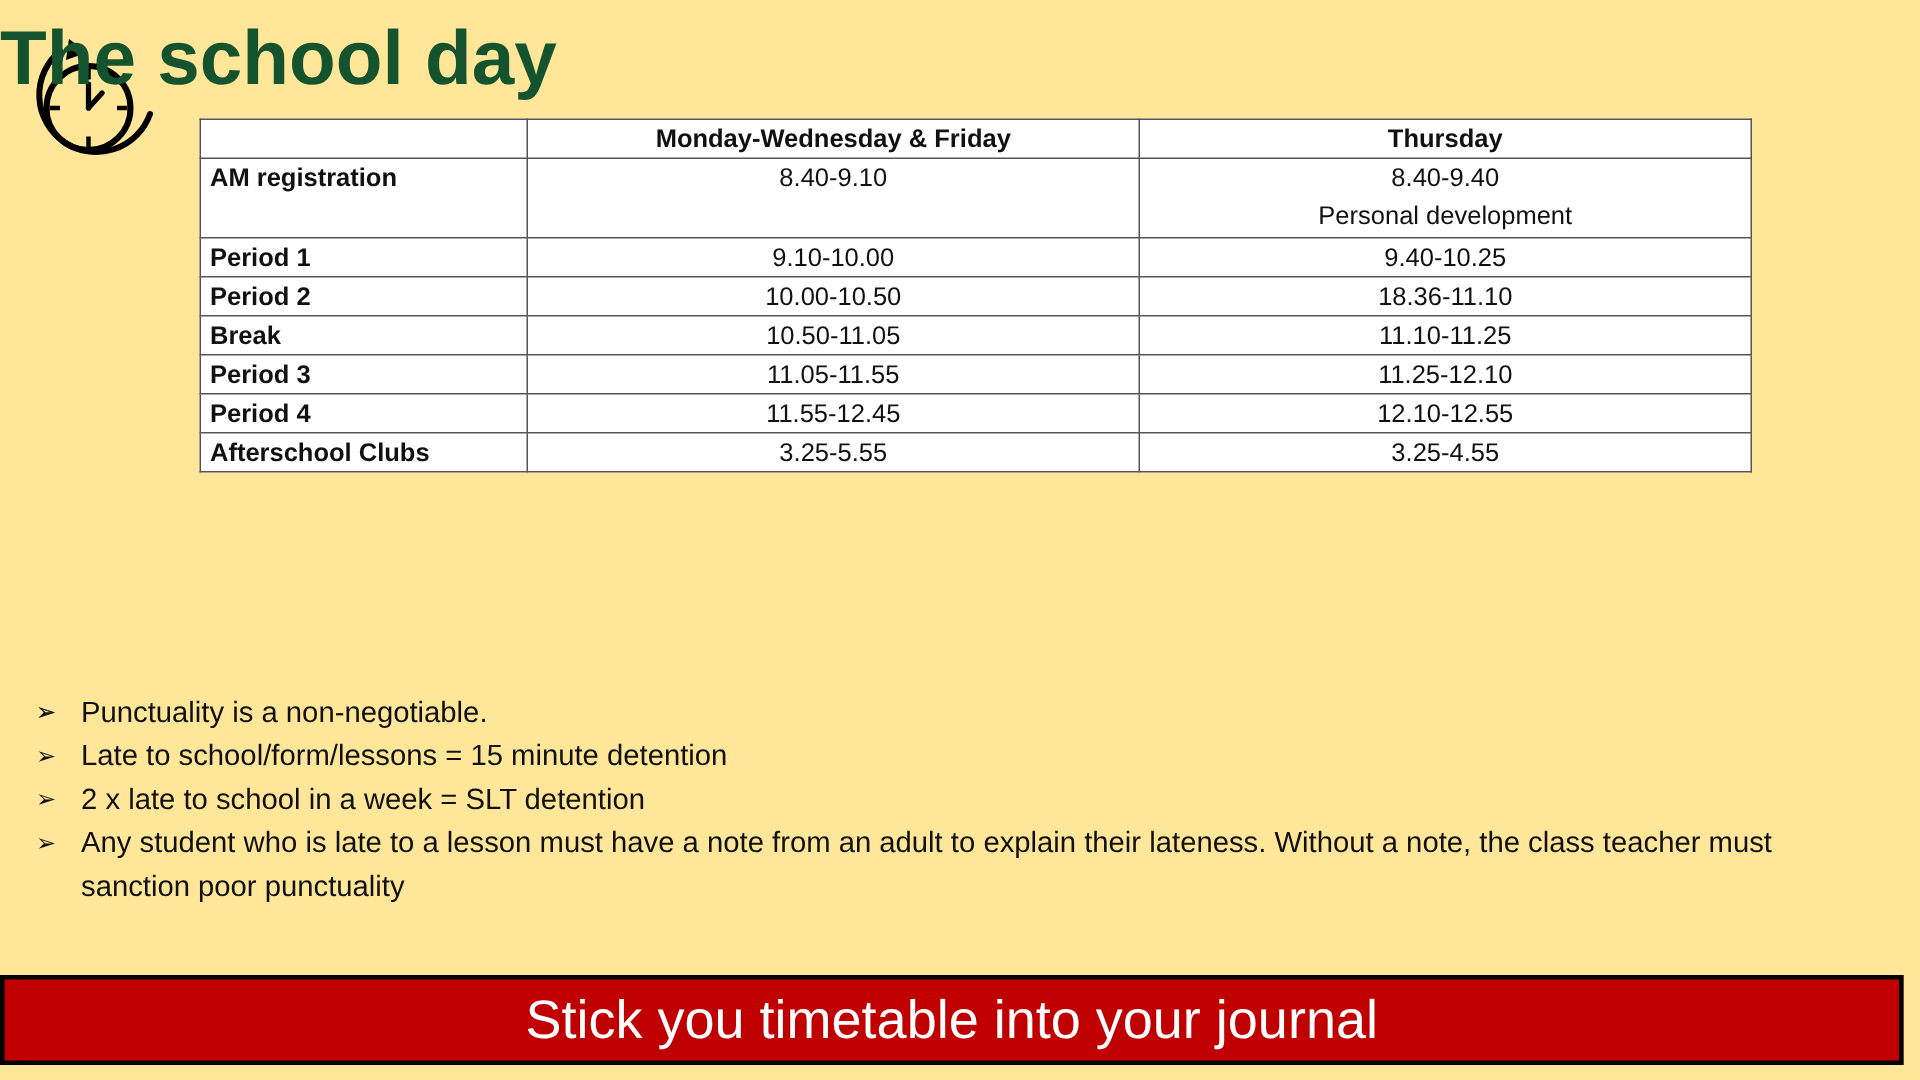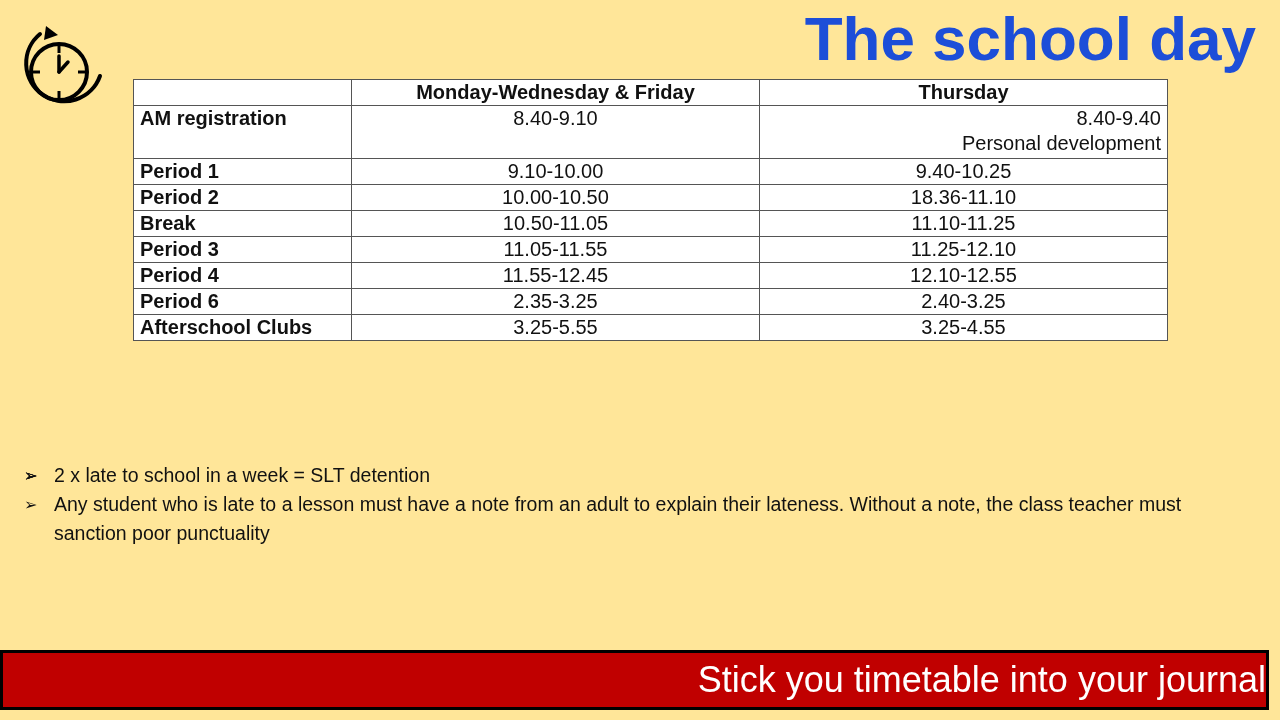"The school day" .title { color: #1d4ed8 -> #14532d; font-size: 62px -> 51px; text-align: right -> left }
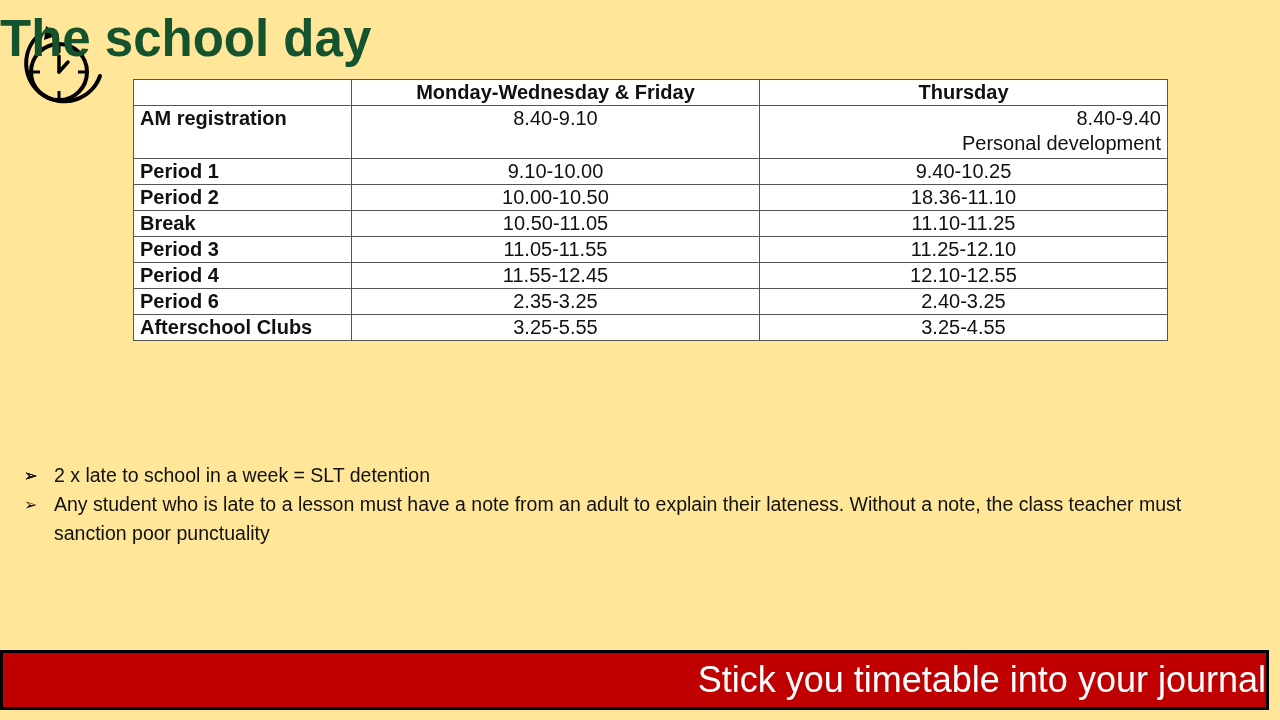"Monday-Wednesday & Friday" table.timetable { font-size: 20px -> 17px }
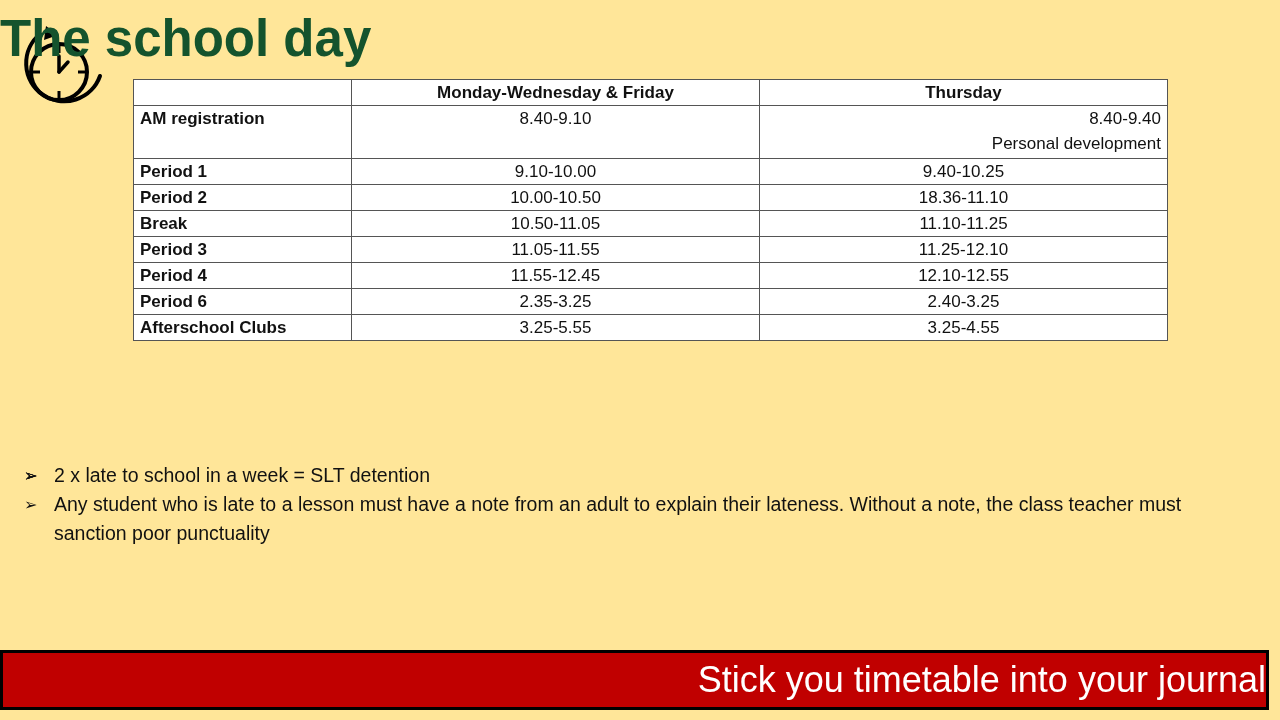"8.40-9.40" table.timetable td .line2 { text-align: right -> none }
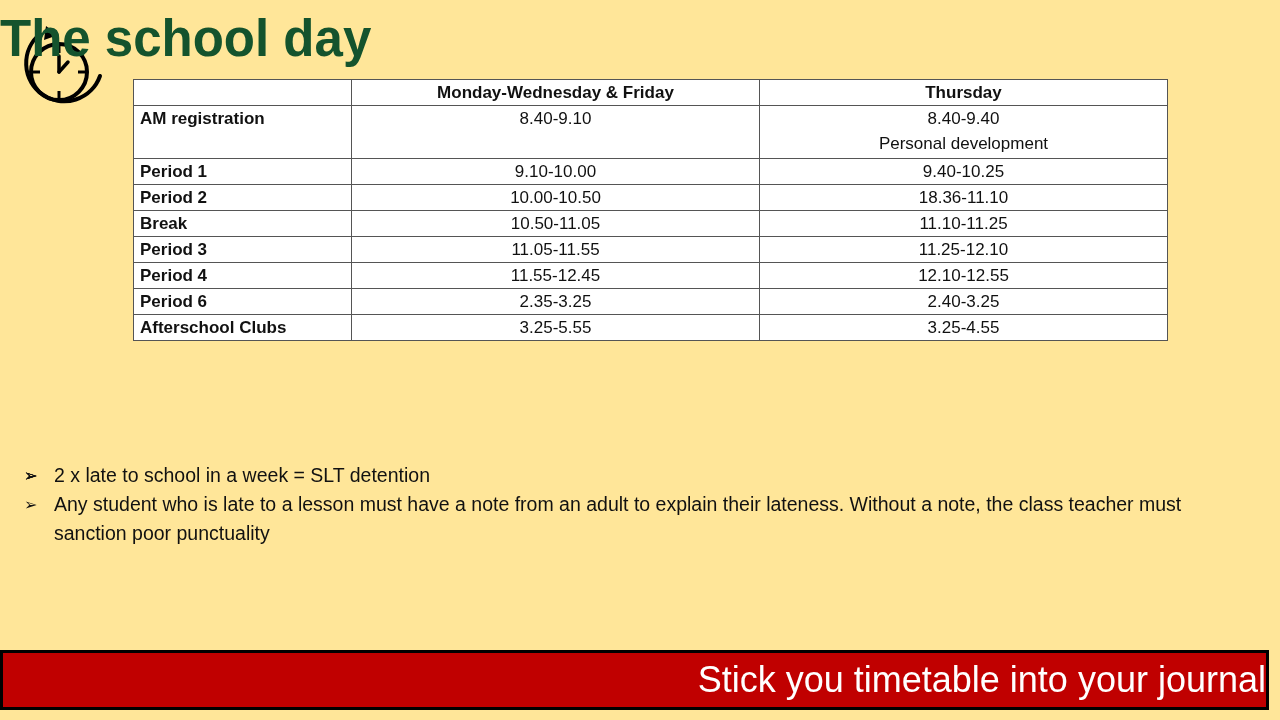"Period 6" tr { html: <tr> <td>Period 6</td> <td>2.35-3.25</td> <td>2.40-3.25</td> </tr> -> none }
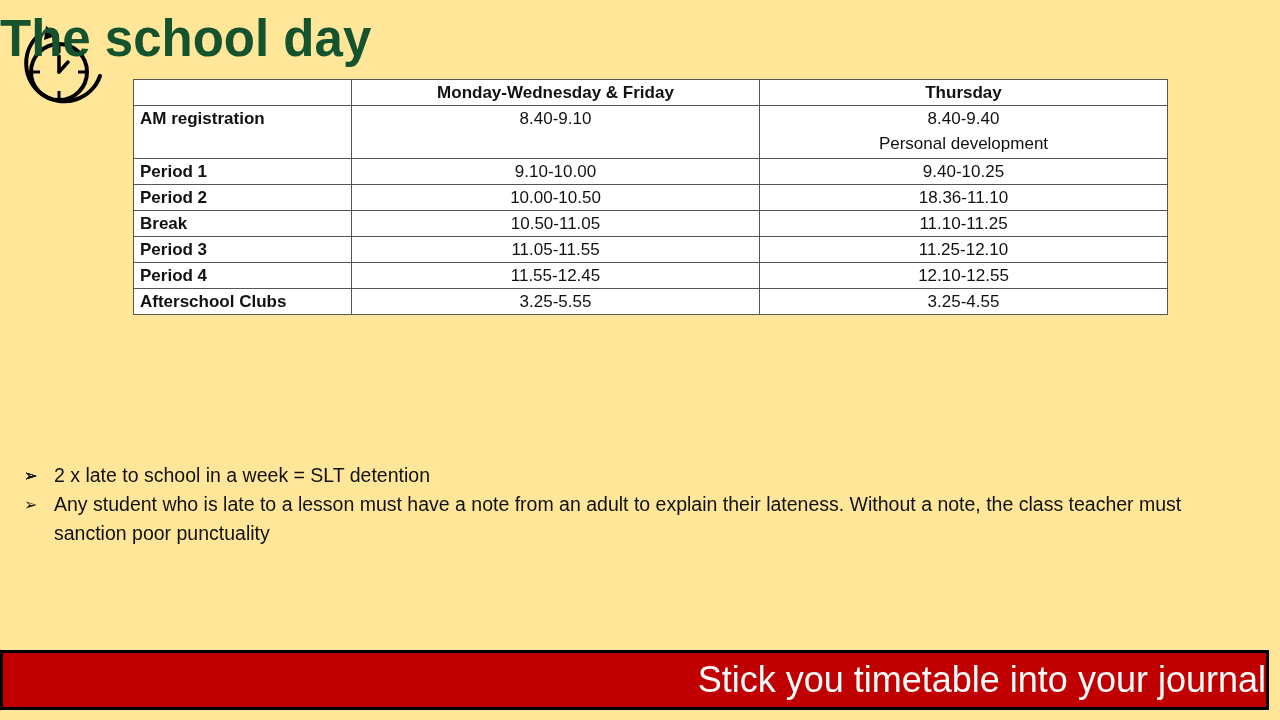"Punctuality is a non-negotiable." span { html: none -> <span>Punctuality is a non-negotiable.</span> }
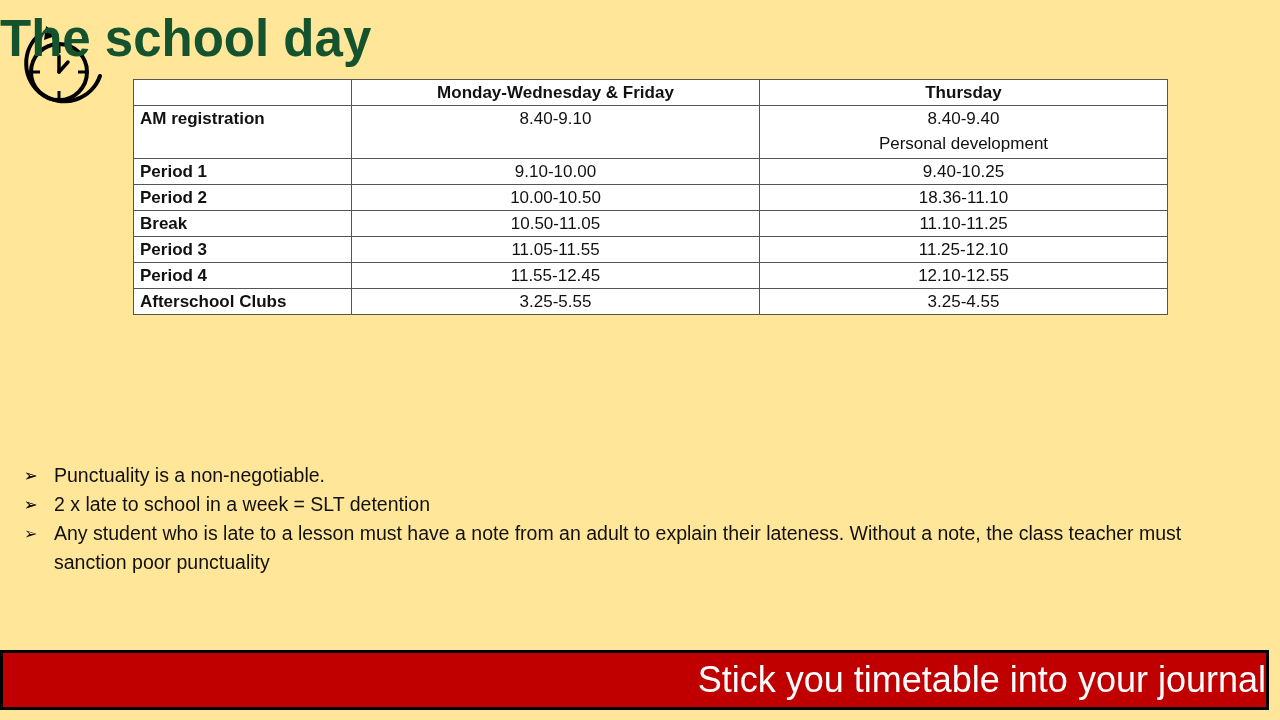"Late to school/form/lessons = 15" span { html: none -> <span>Late to school/form/lessons = 15 minute detention</span> }
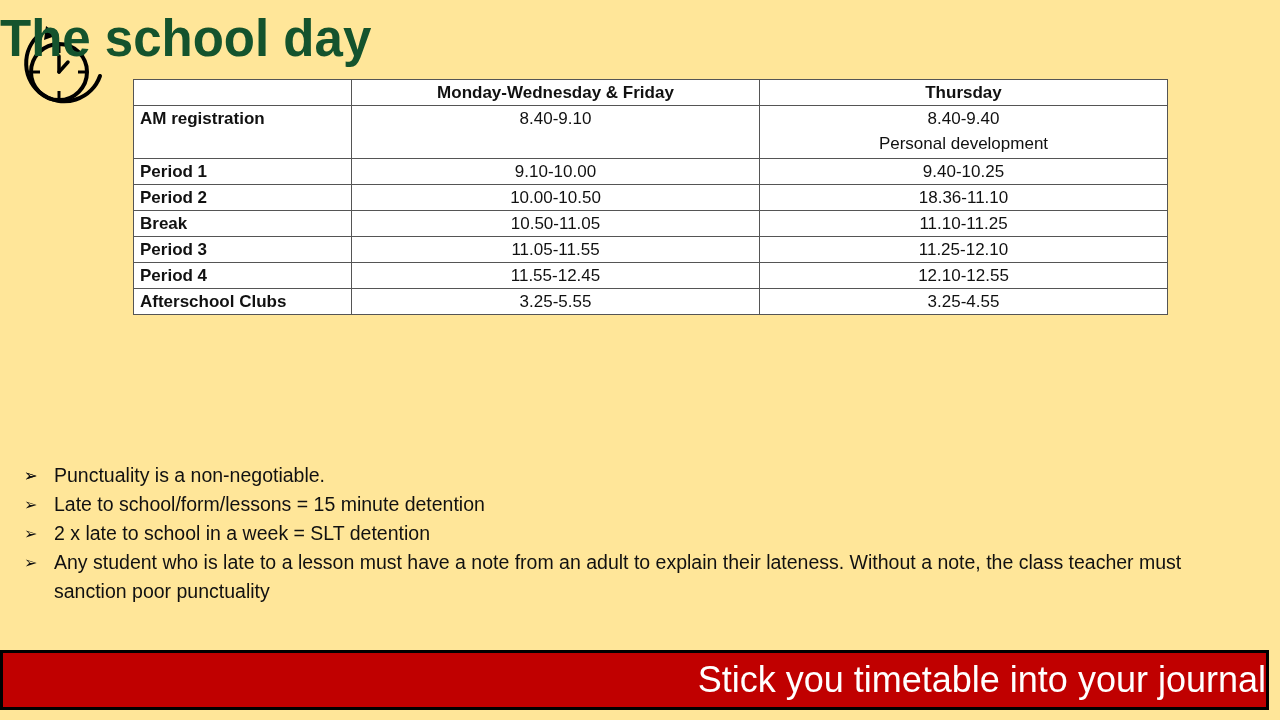"Stick you timetable into your" .banner { text-align: right -> center }
